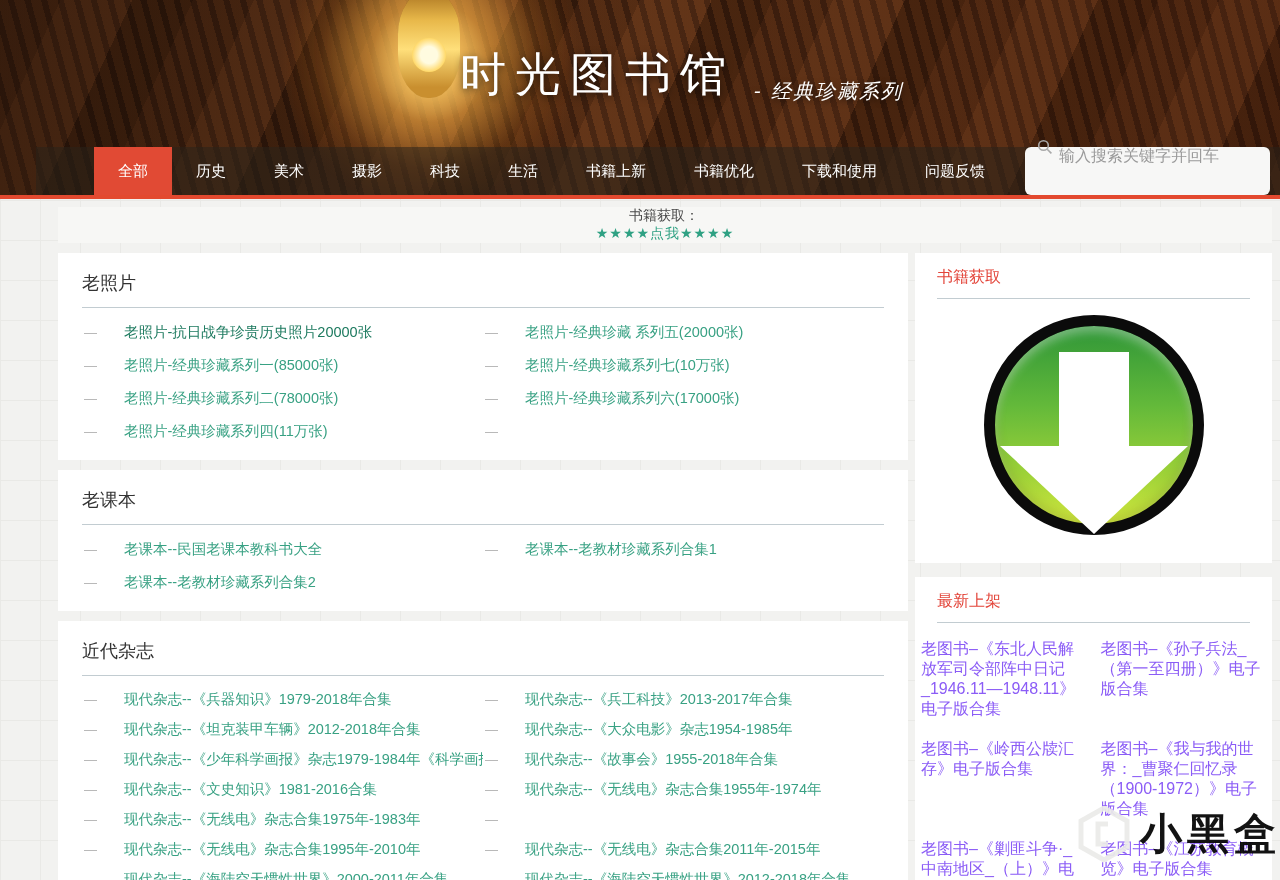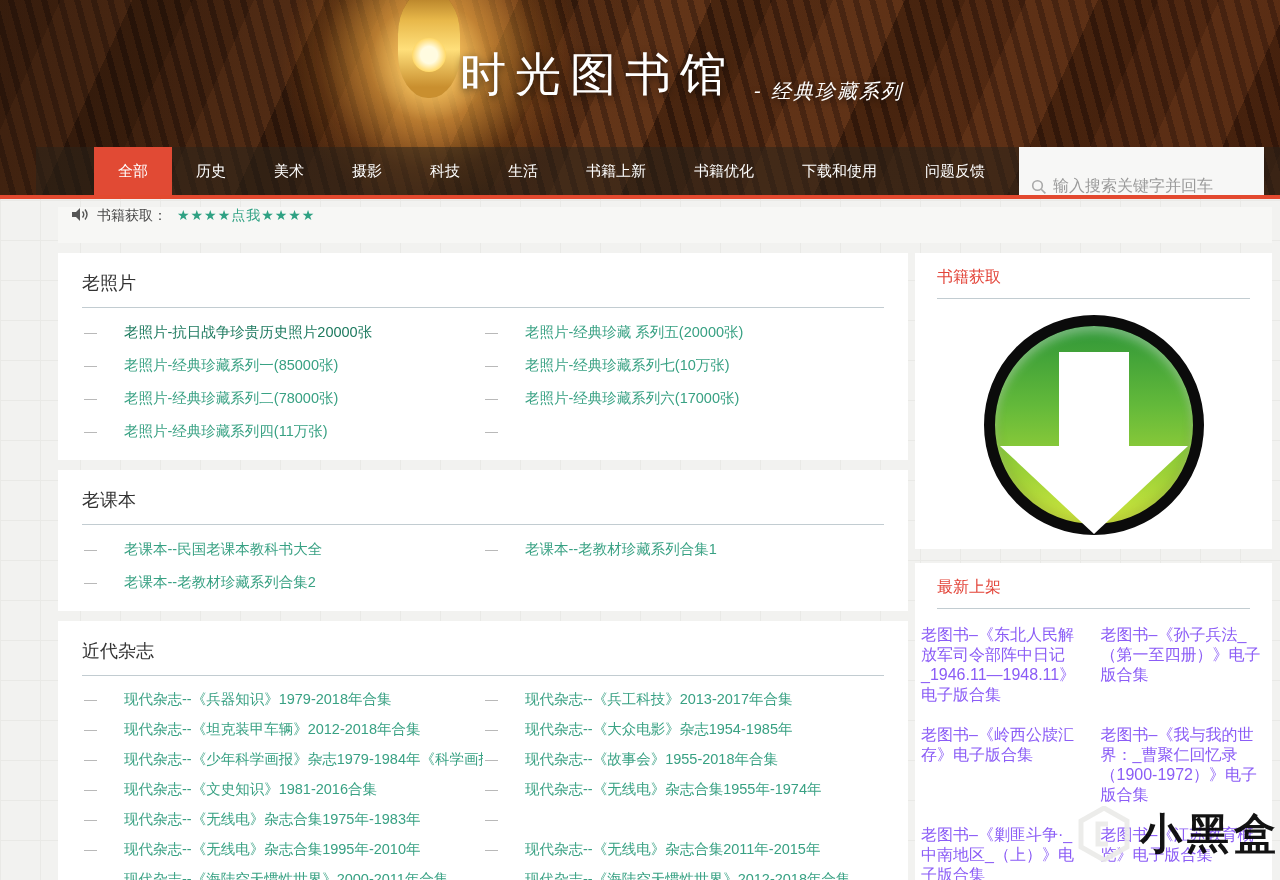"输入搜索关键字并回车" .searchbox { align-items: flex-end -> flex-start; border-radius: none -> 6px; right: 16px -> 10px }
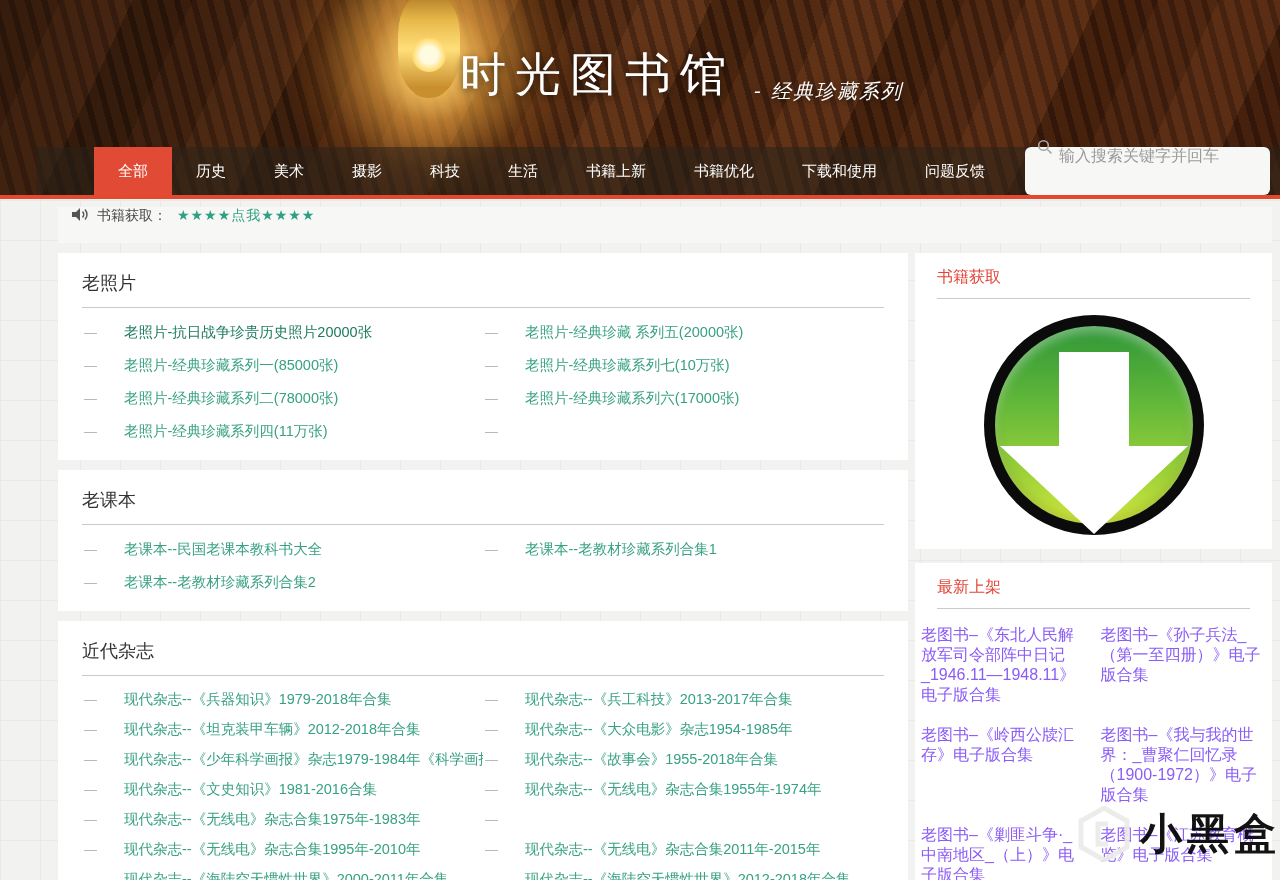"书籍获取：" .announce { align-items: none -> center; flex-direction: none -> column }
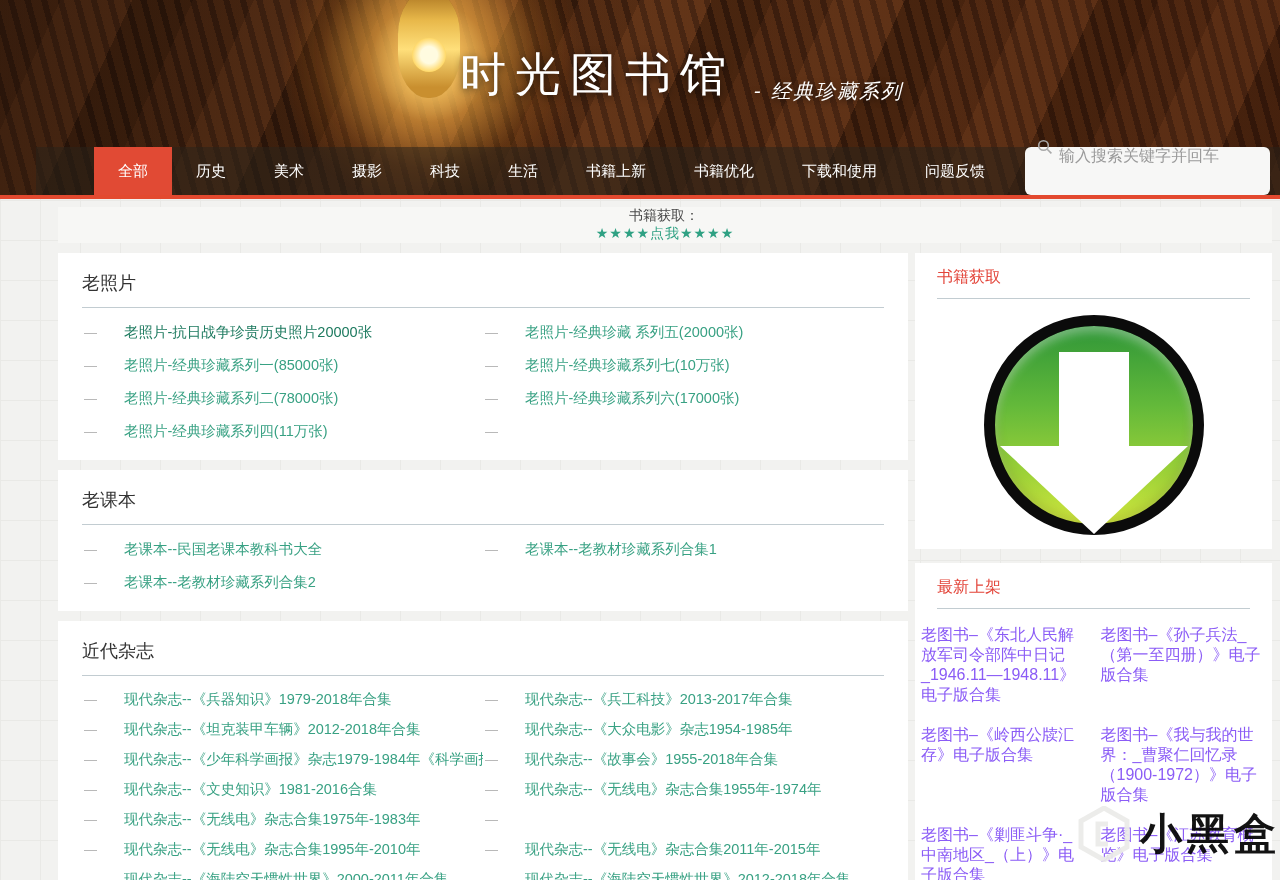"书籍获取" .widget { padding: 14px 4px 14px -> 14px 4px 28px }
